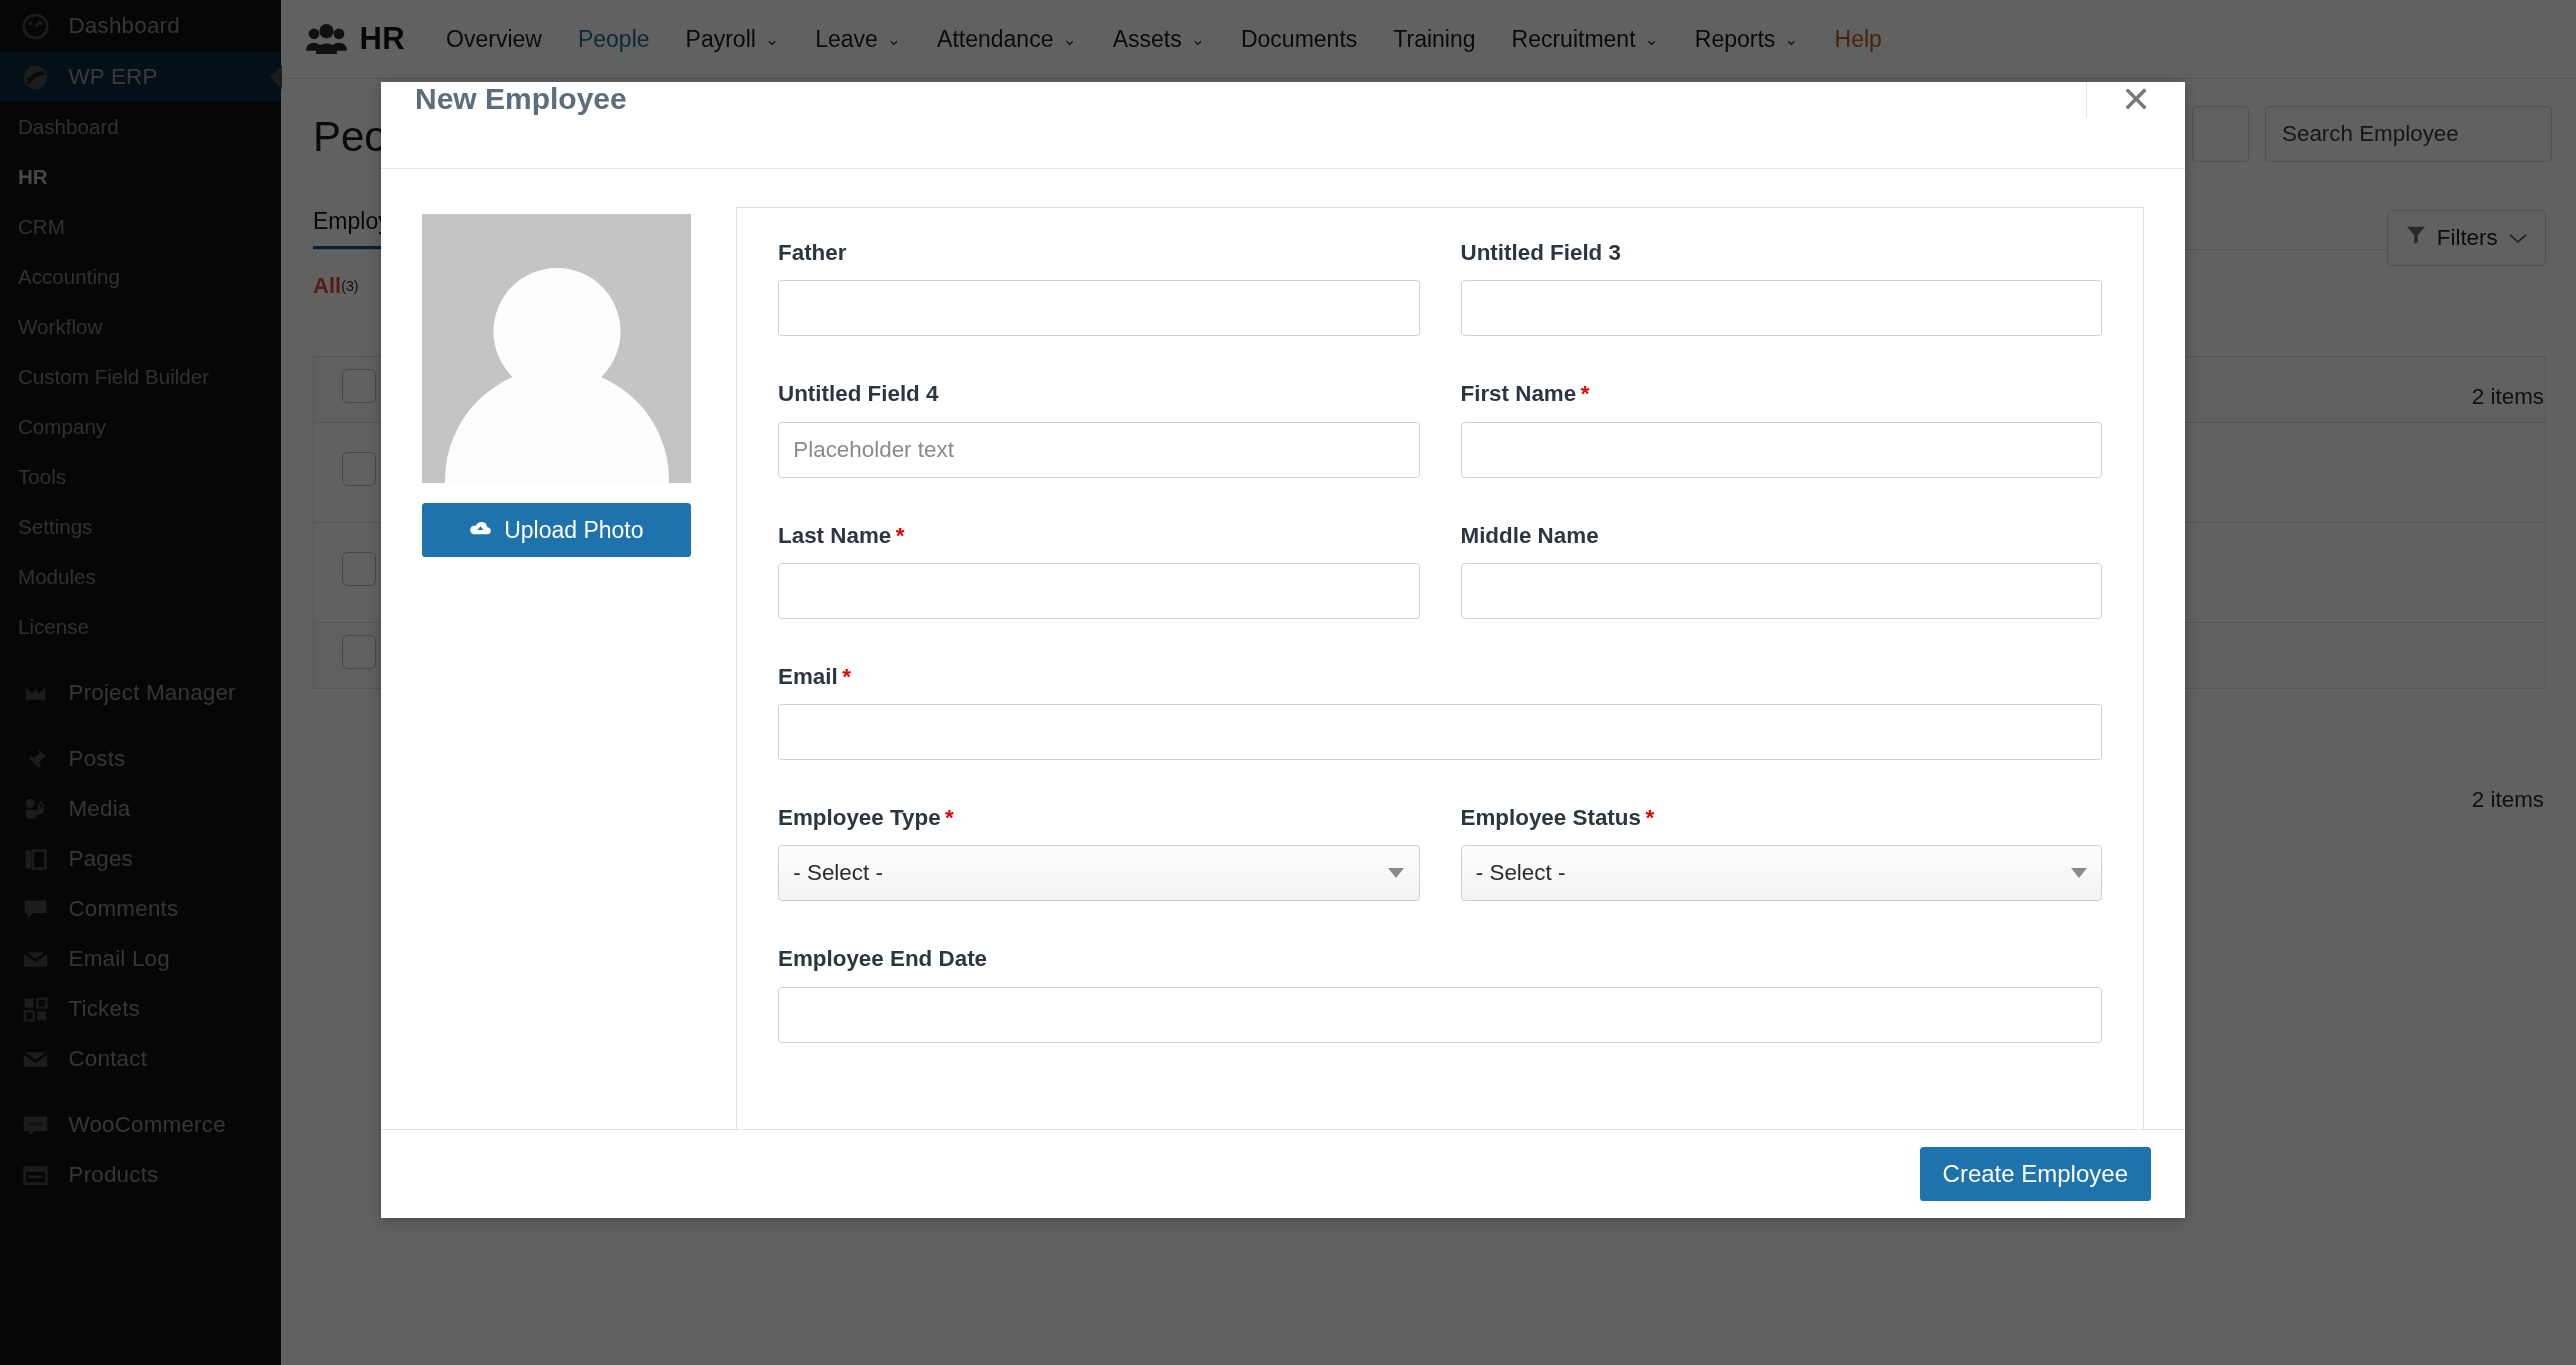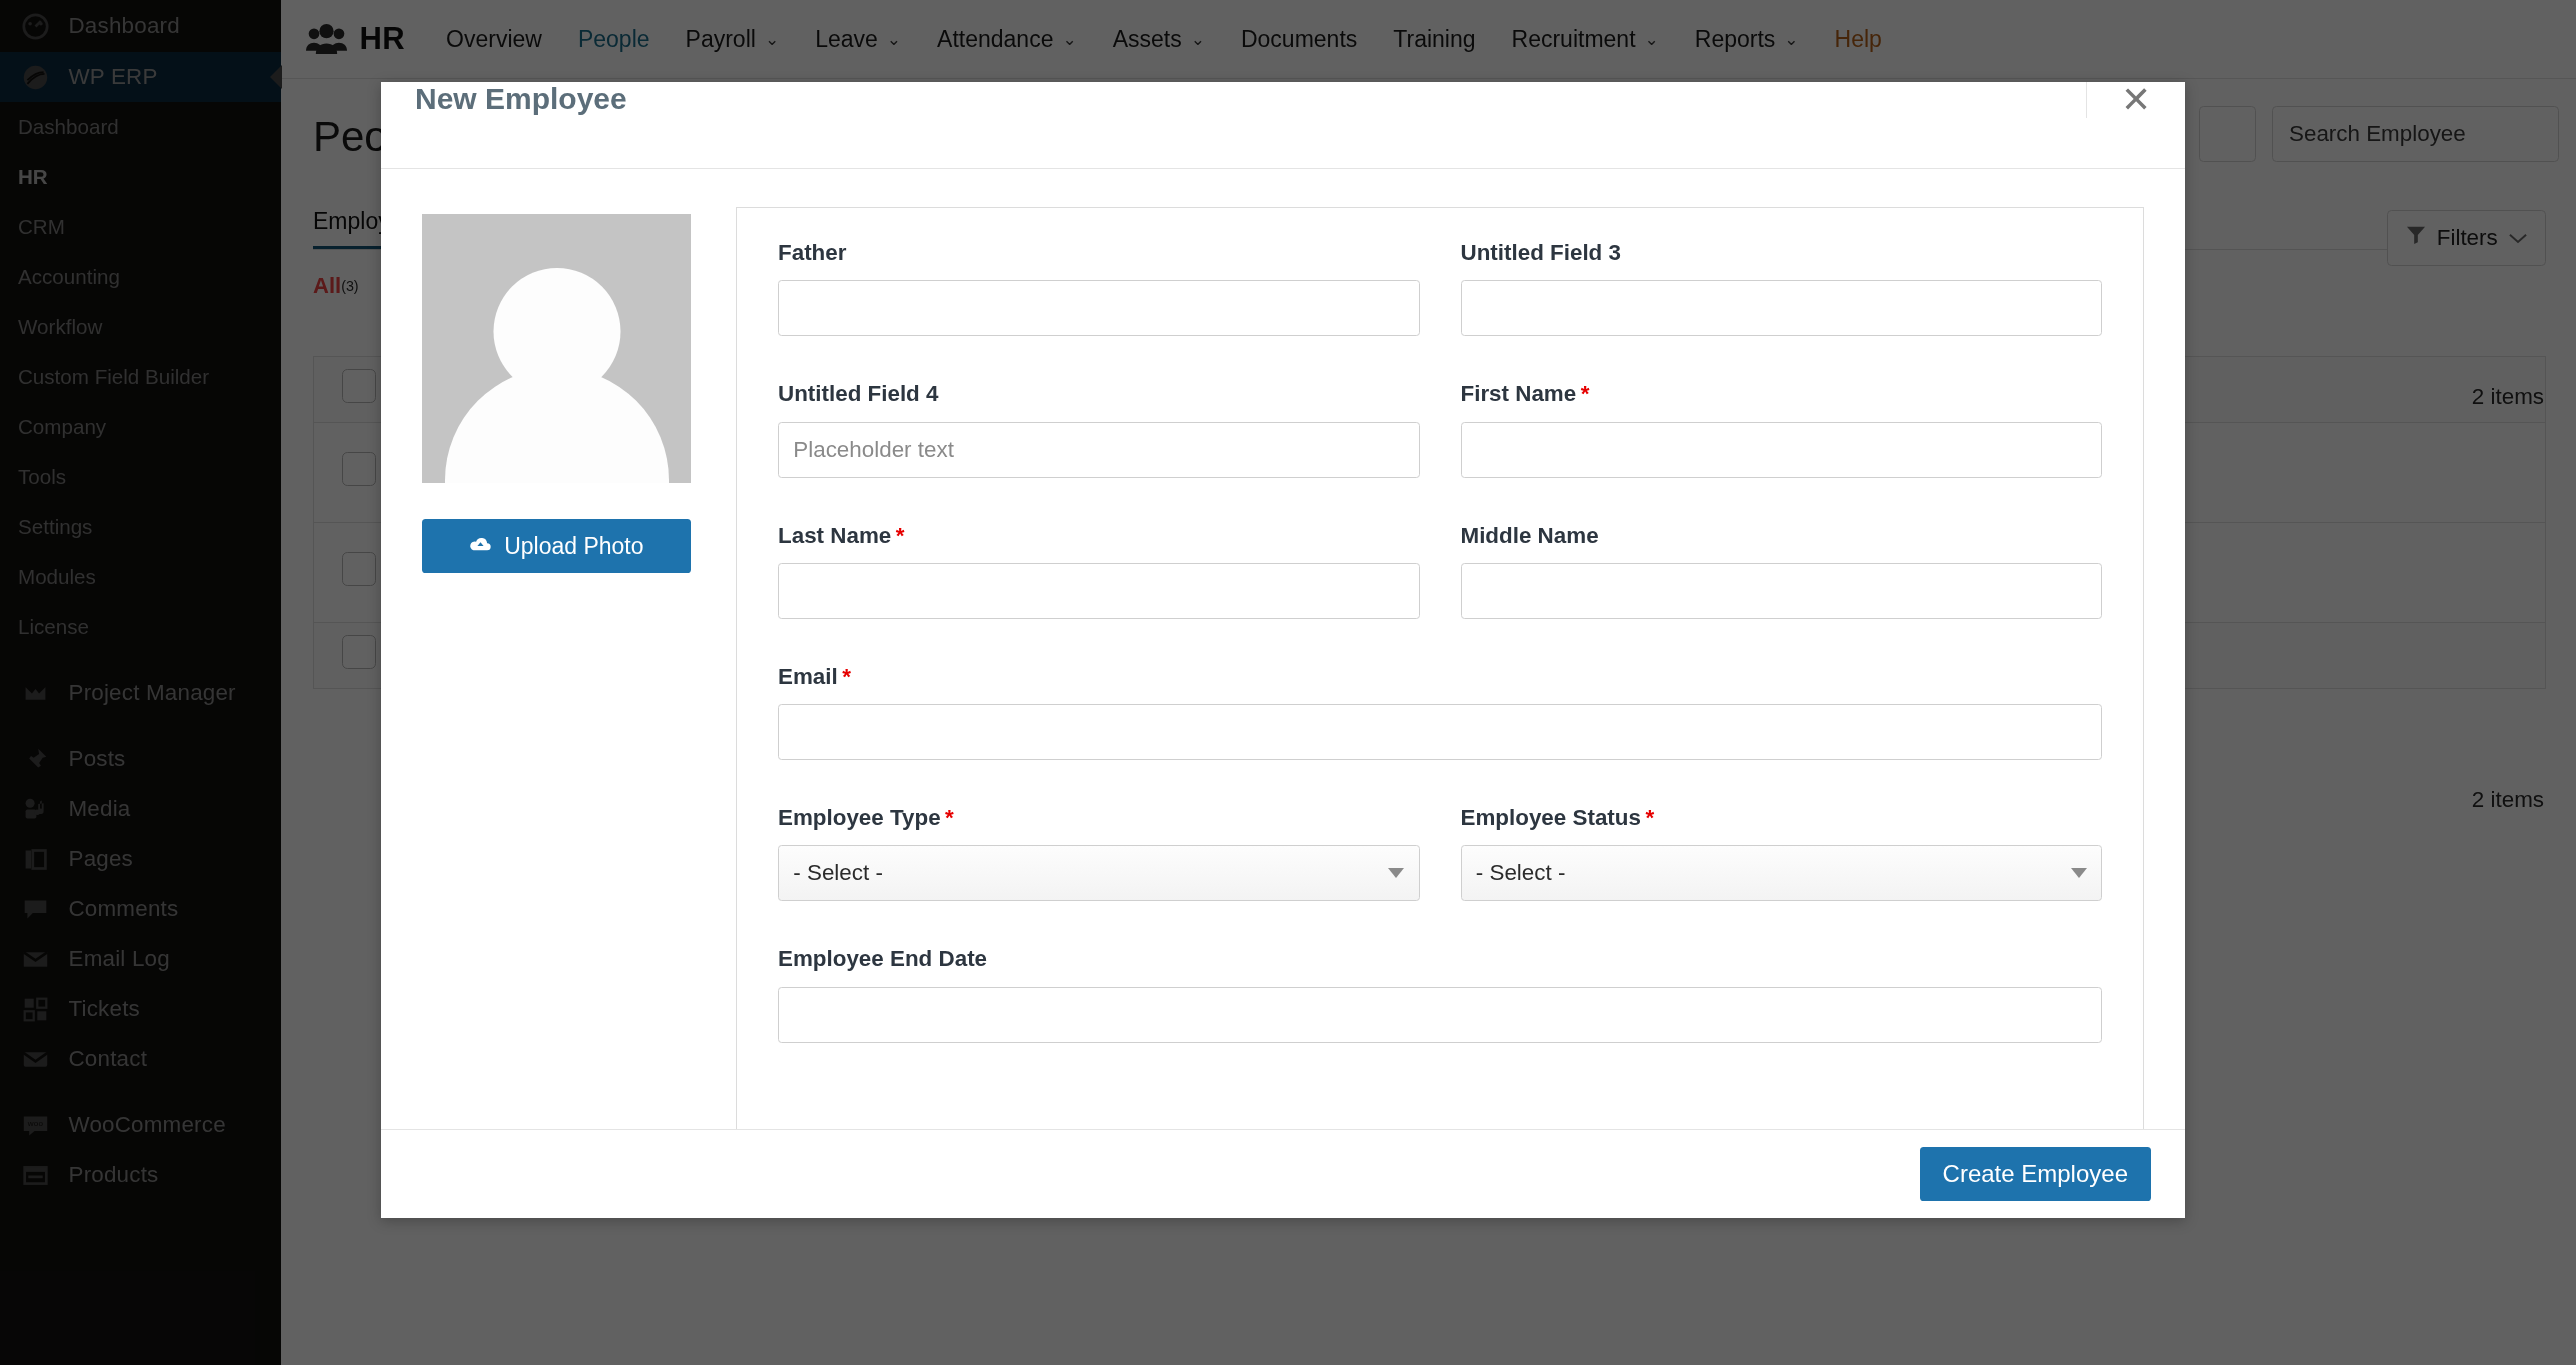"Search Employee" .toolbar-right { right: 17px -> 24px }
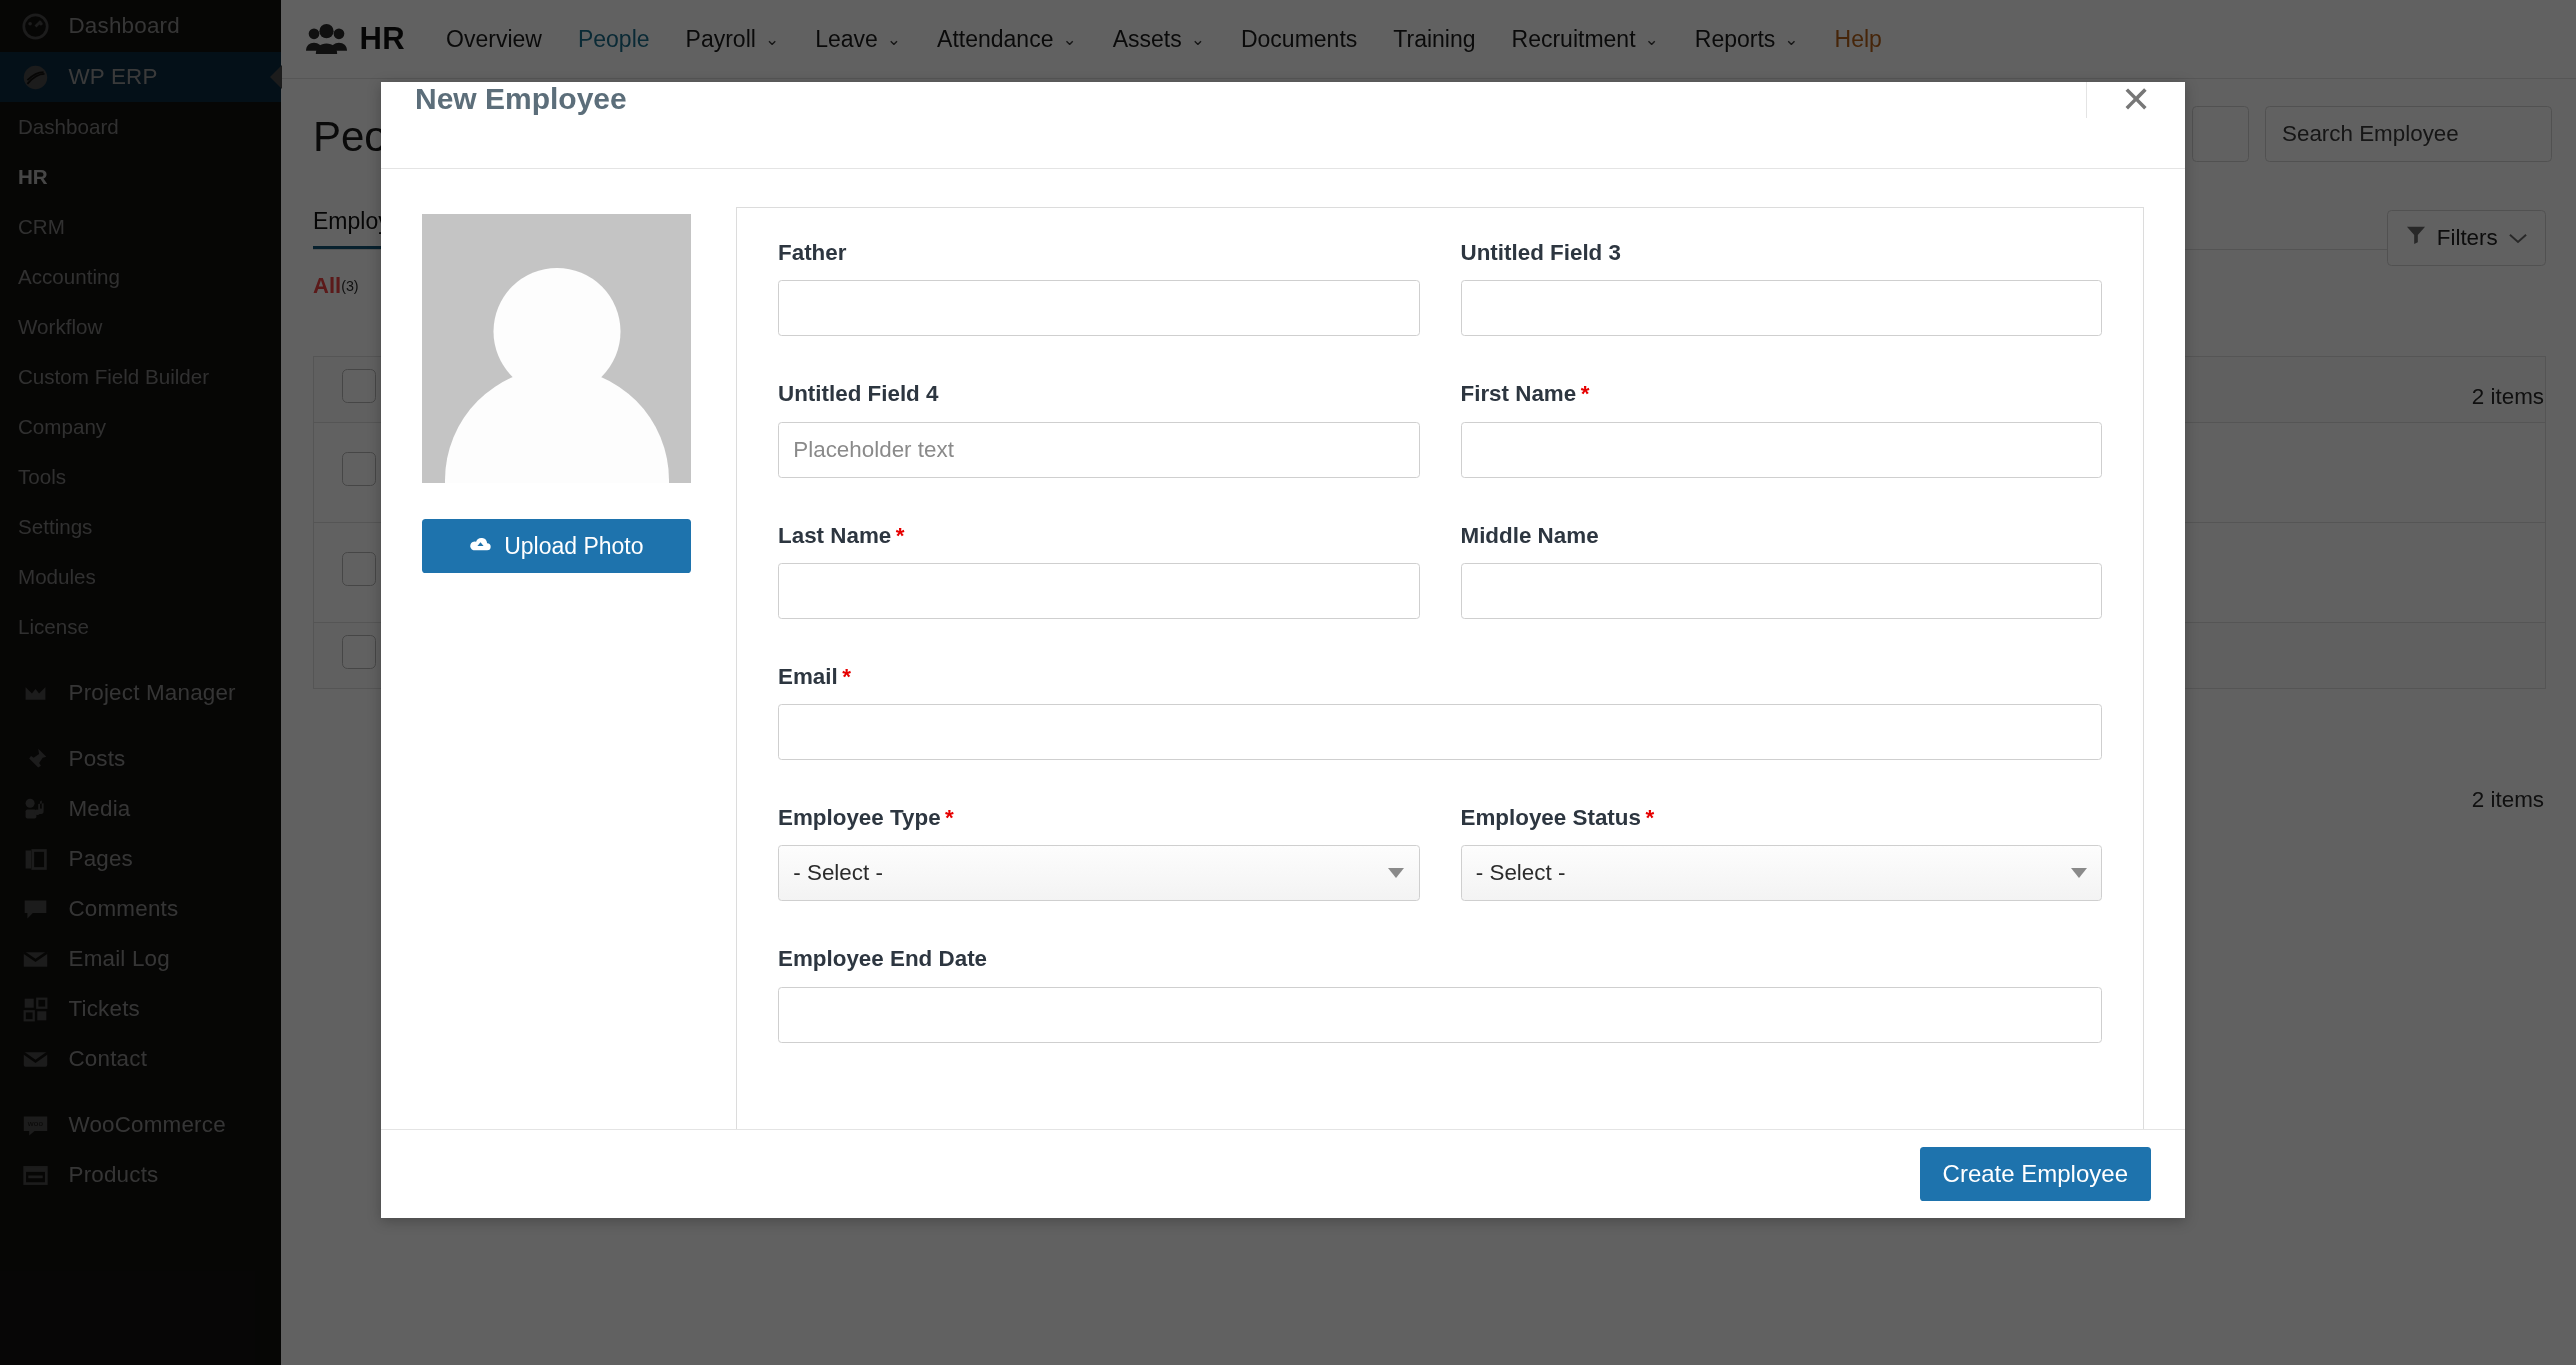"Upload Photo" #photo-col { gap: 16px -> none }
